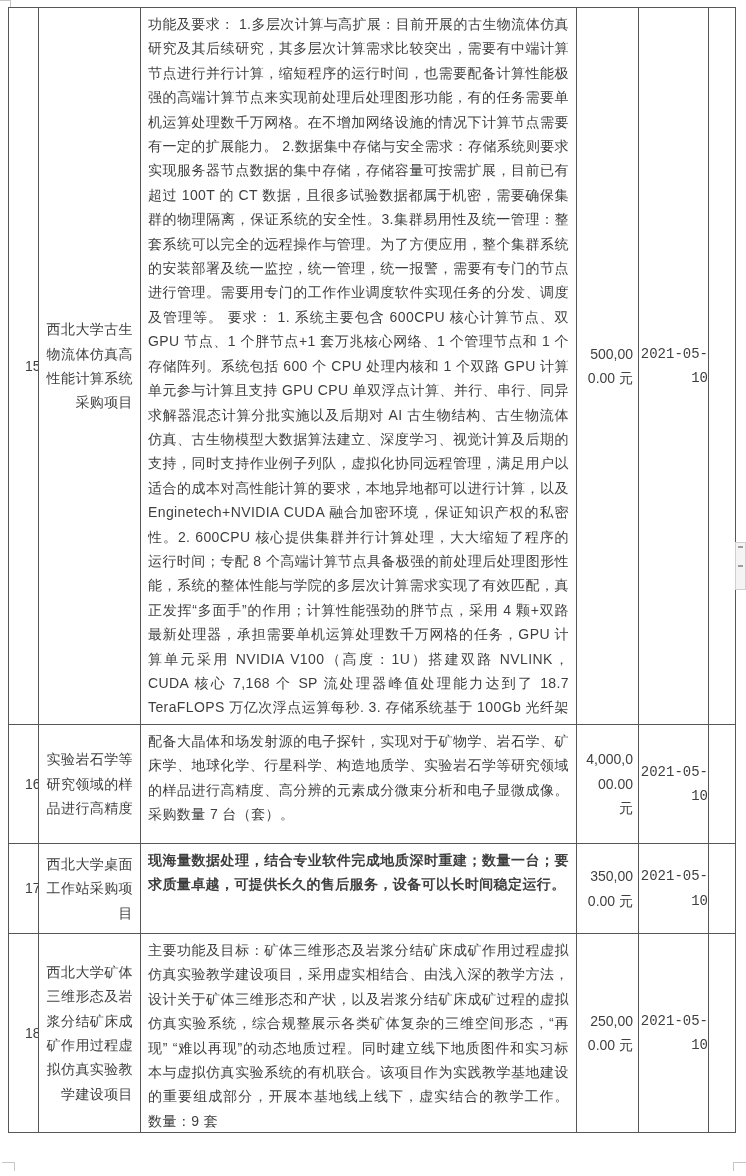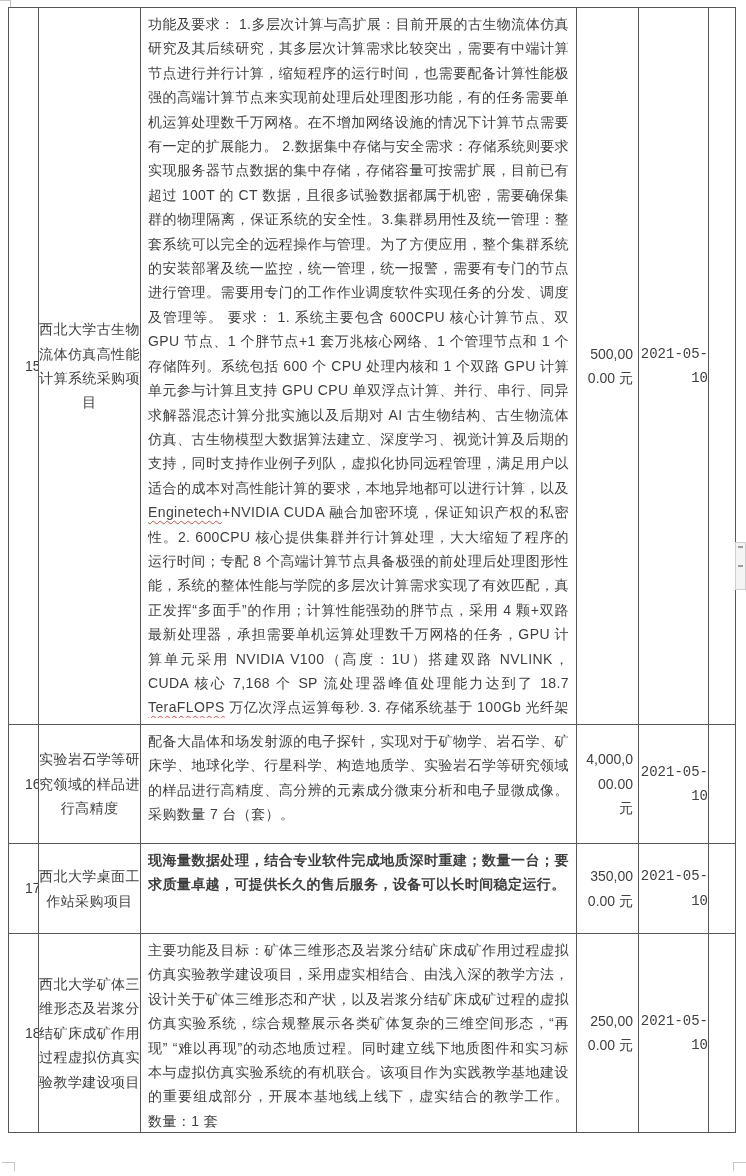"西北大学古生物流体仿真高性能计算系统采购项目" td.c-name { padding: 0 0 -> 0 7px; text-align: center -> right }
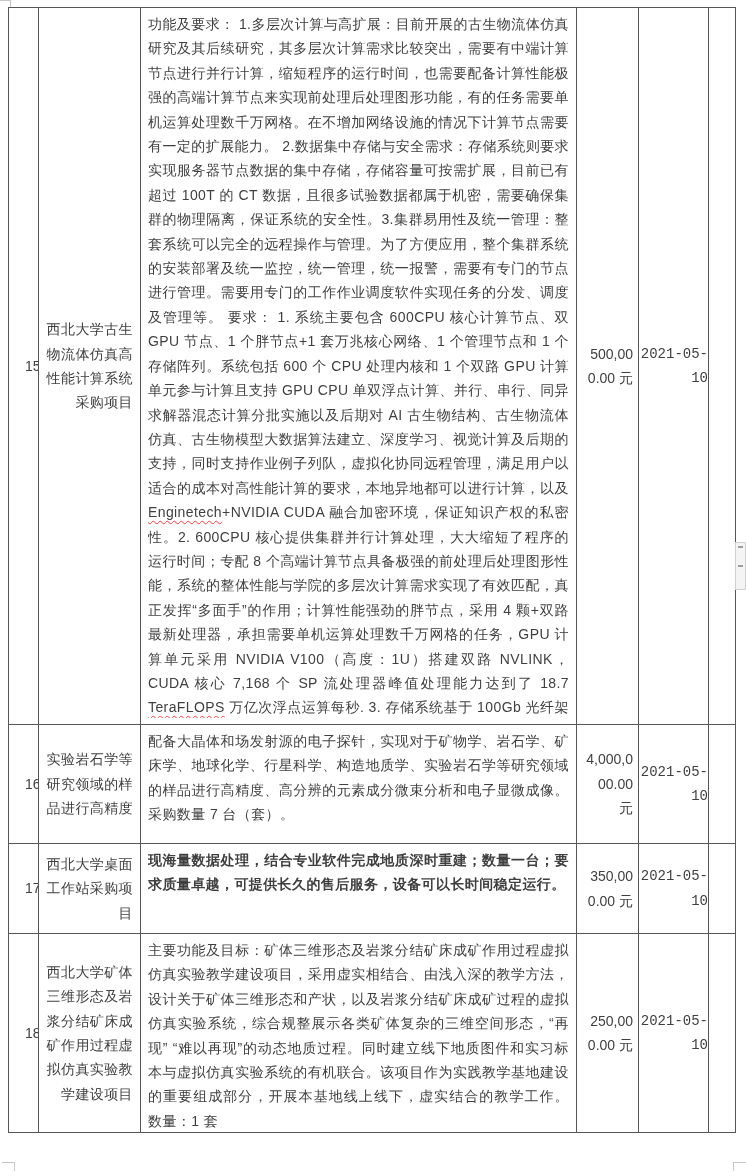"Enginetech" .missp { text-decoration: underline -> none }
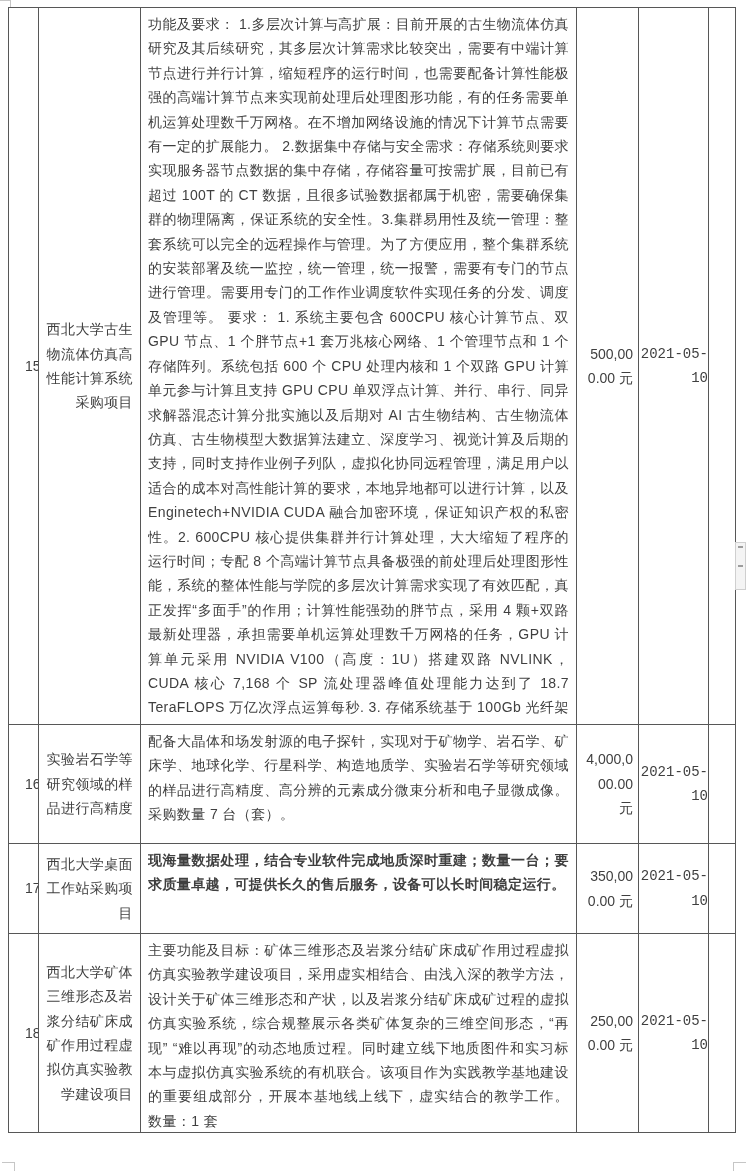"主要功能及目标：矿体三维形态及岩浆分结矿床成矿作用过程虚拟仿真实验教学建设项目，" span { text: 1 -> 9 }
